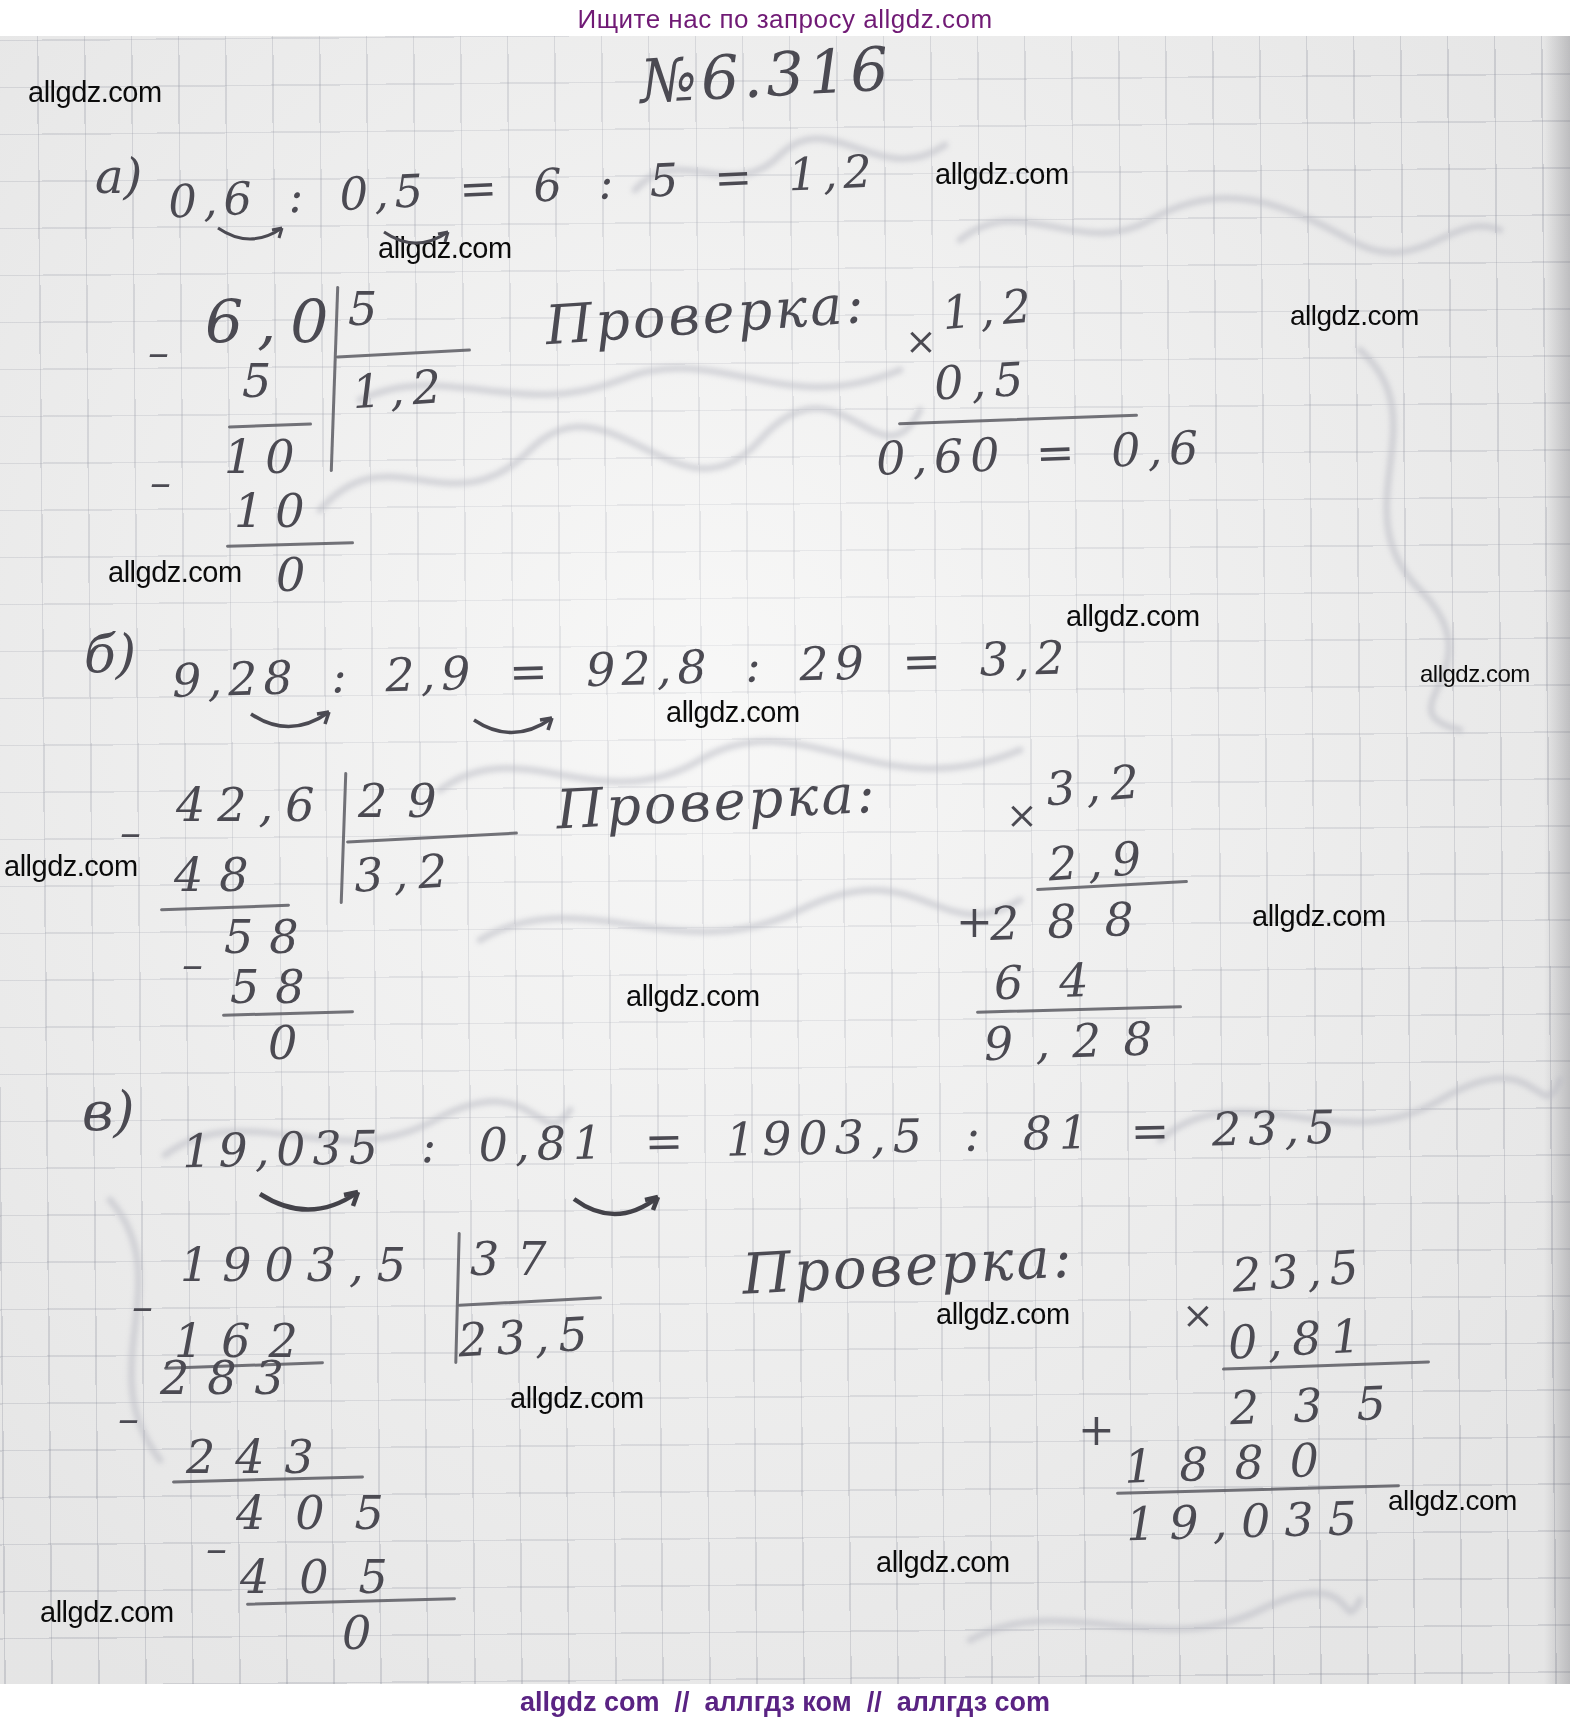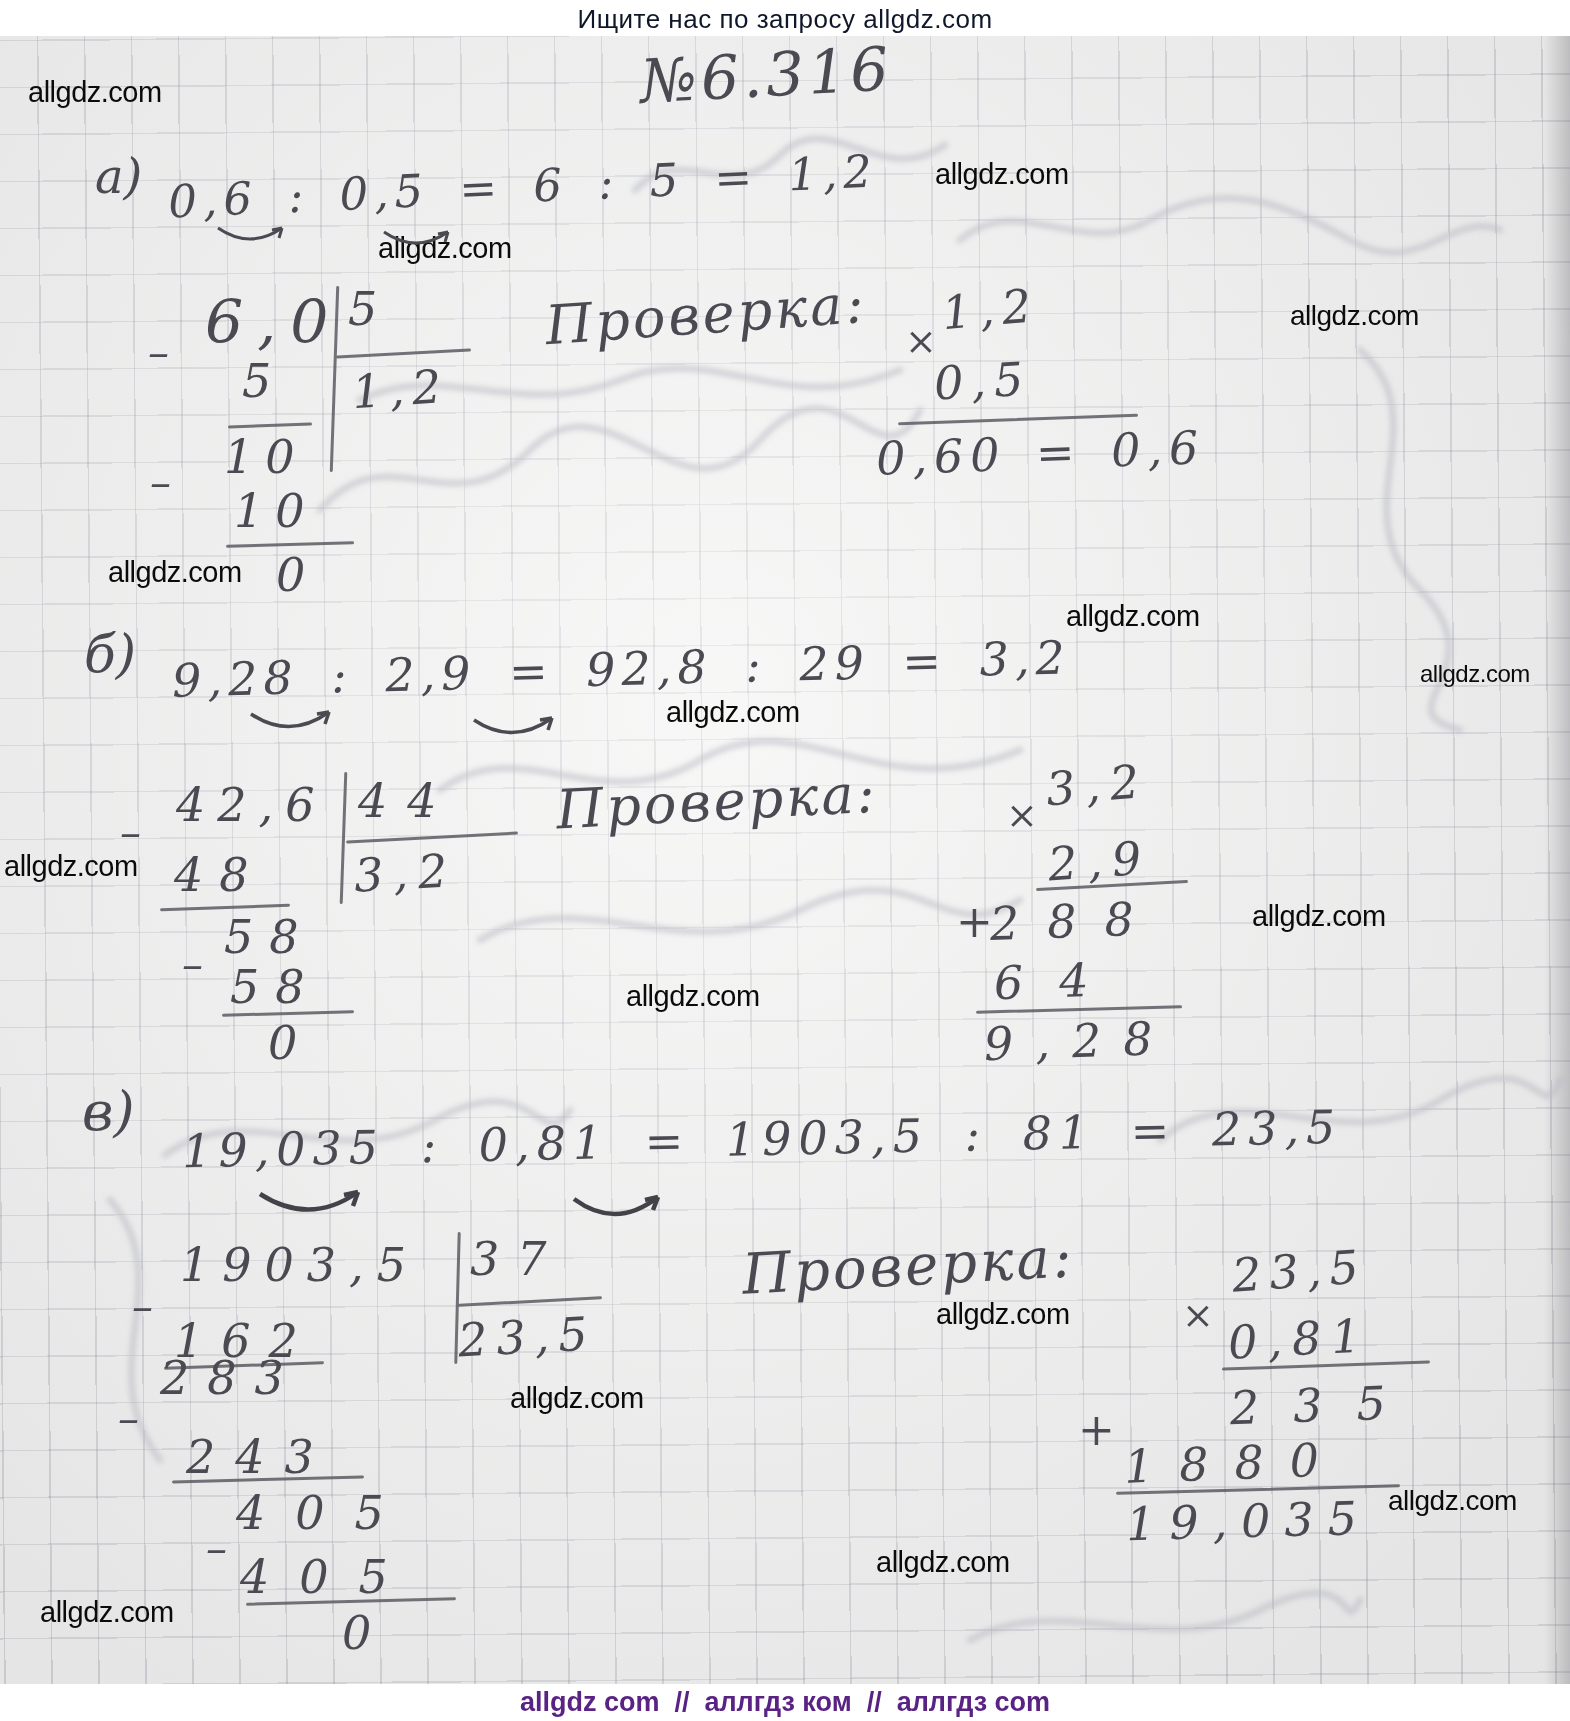"Ищите нас по запросу allgdz.com" div.promo { color: #0f172a -> #701a75 }
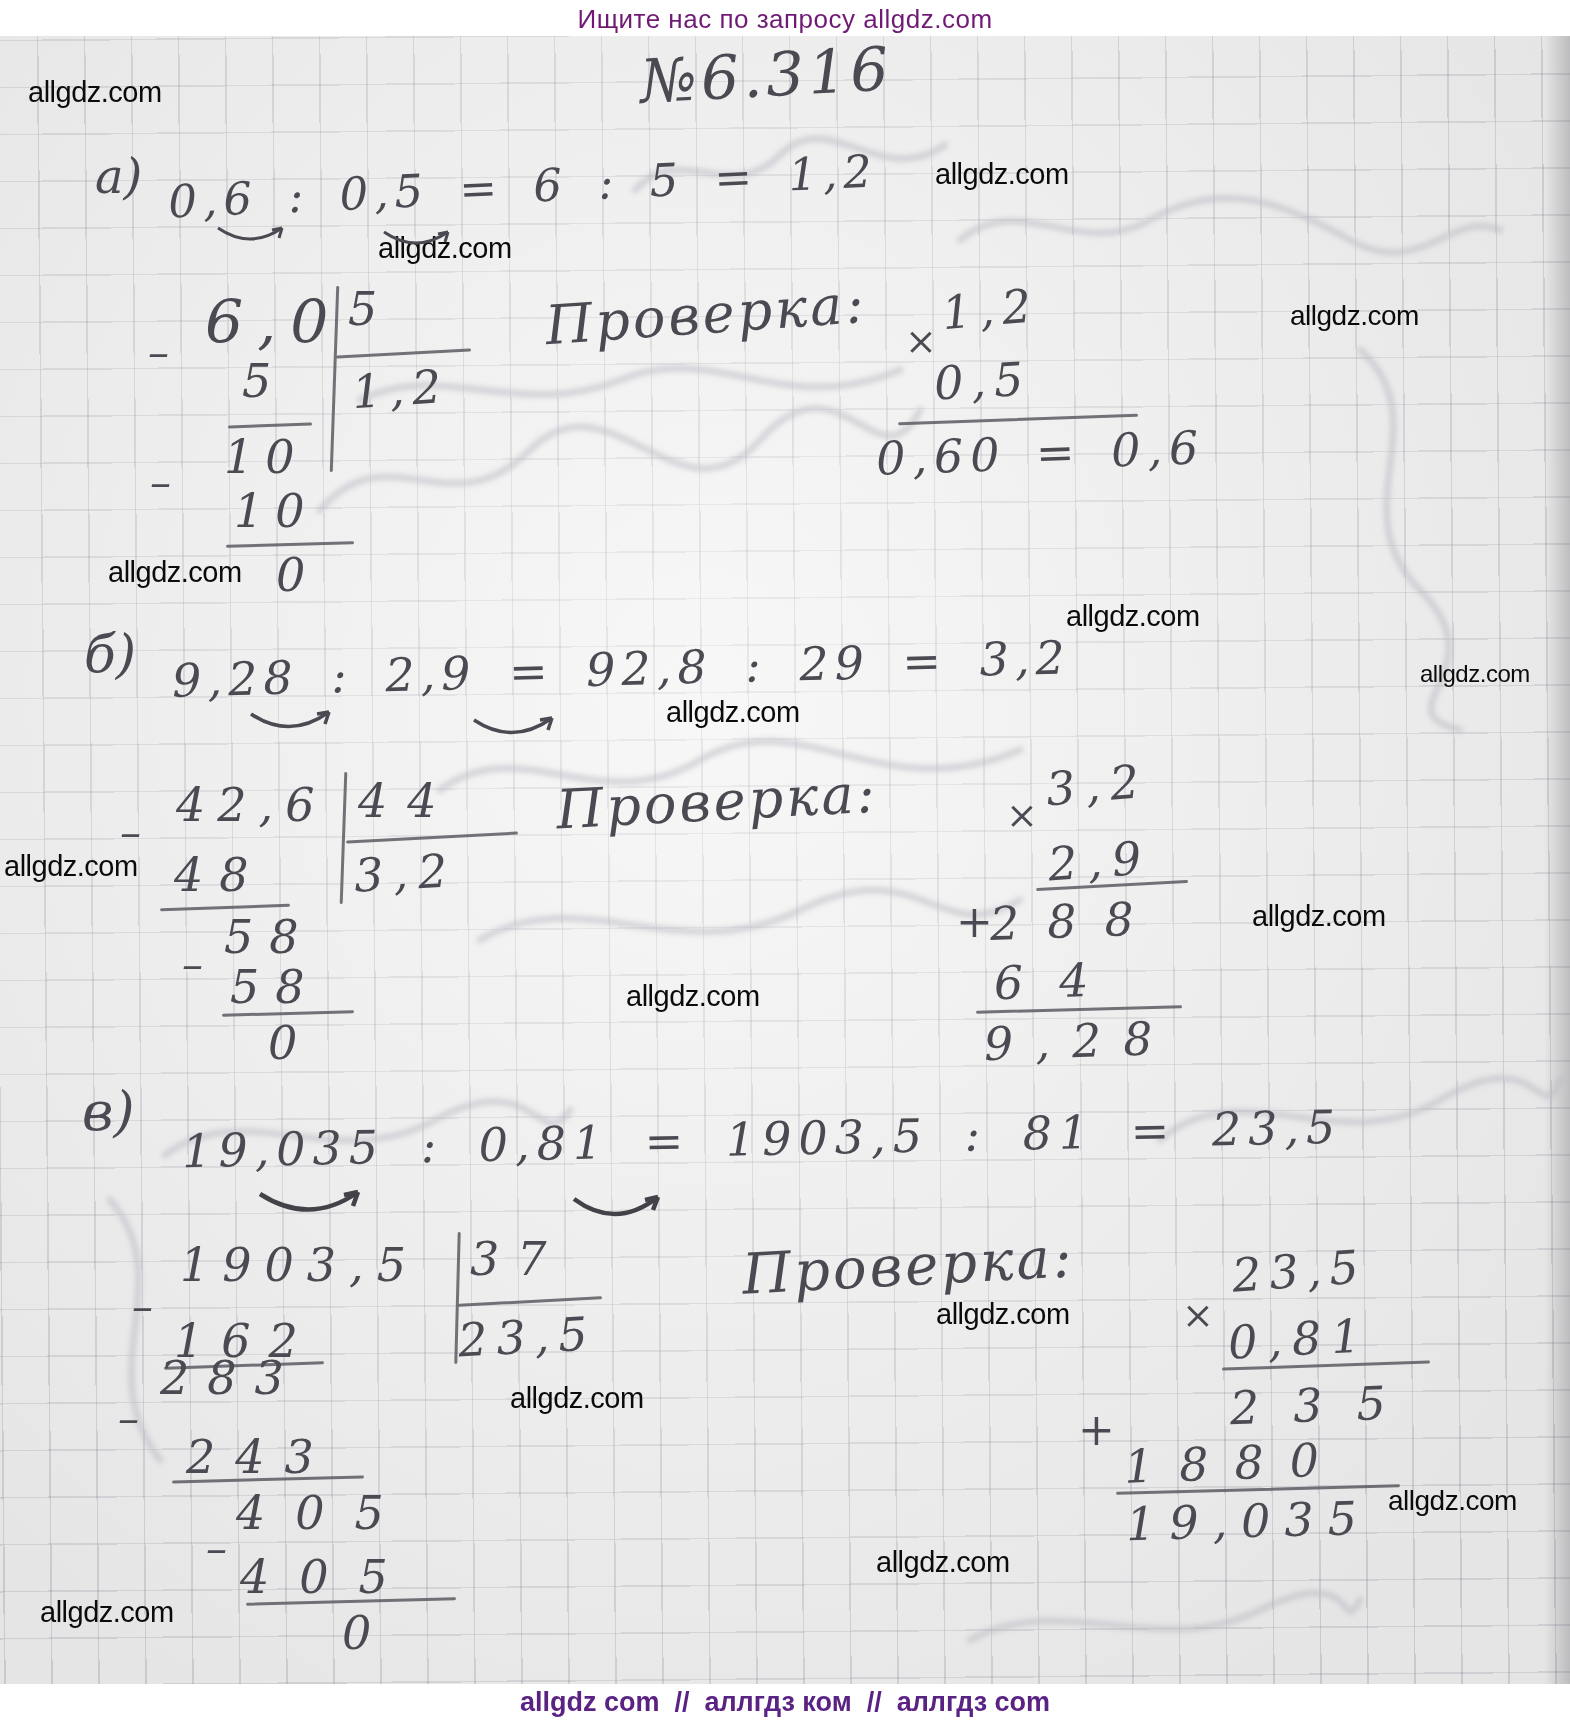"44" div.hw { text: 44 -> 29 }
